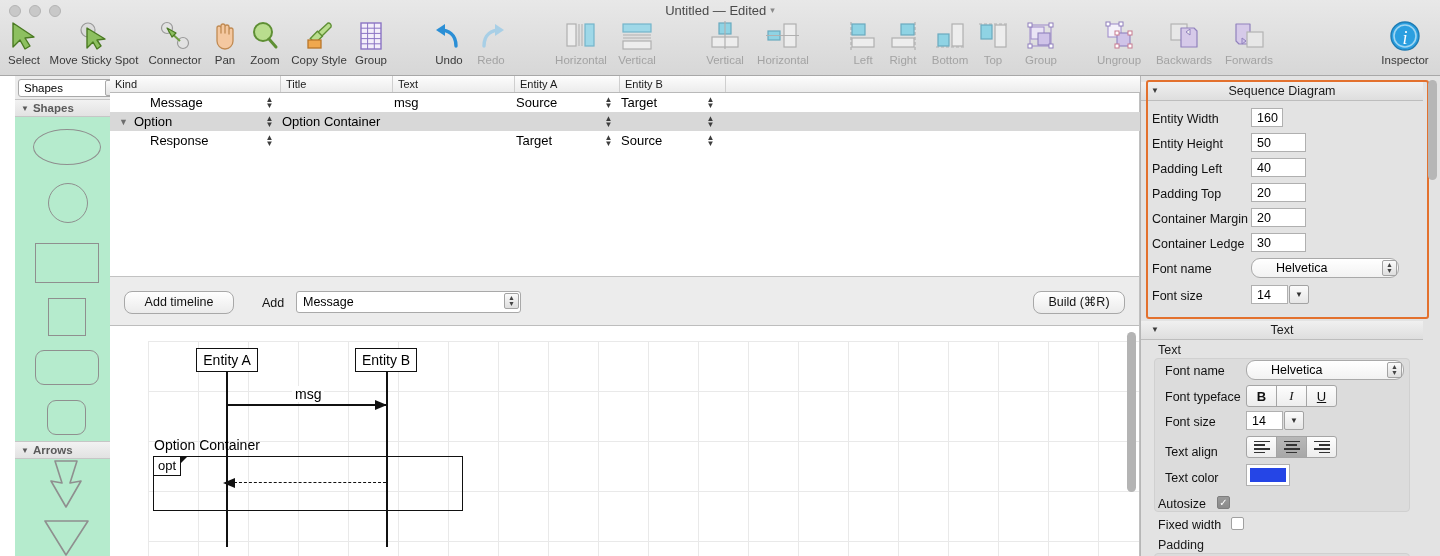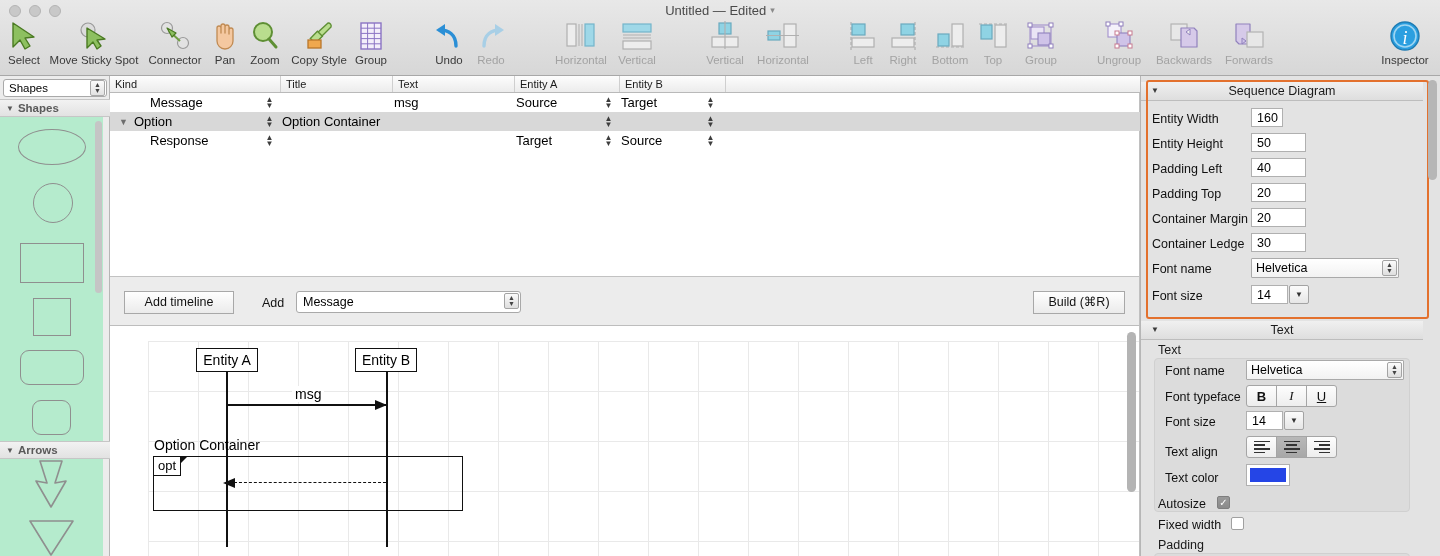"Shapes" .palette { left: 0 -> 15px }
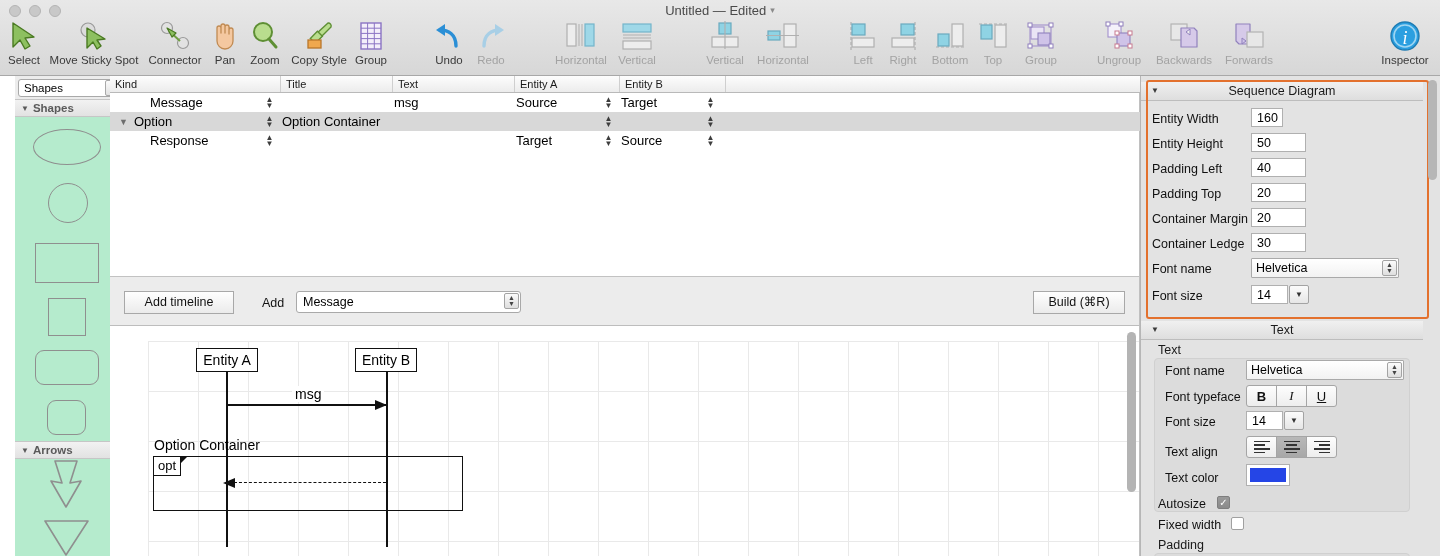"Helvetica" .ipopup { border-radius: 1px -> 9px; padding-left: 4px -> 24px }
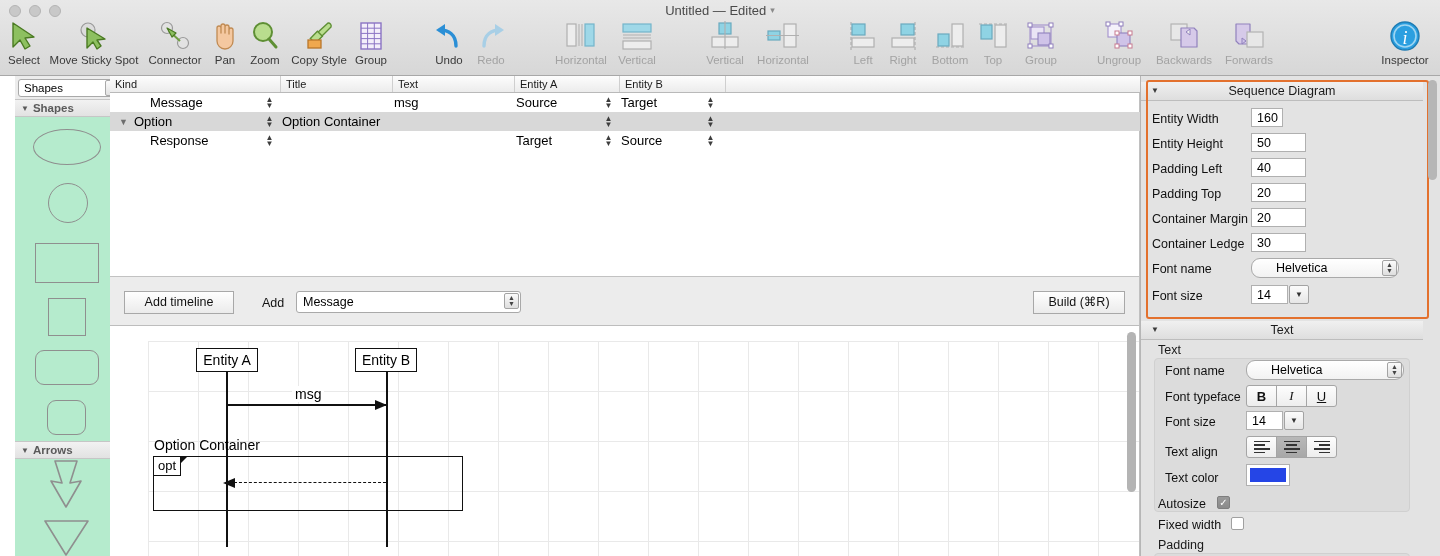"Add timeline" .btn { border-radius: 0 -> 8px }
